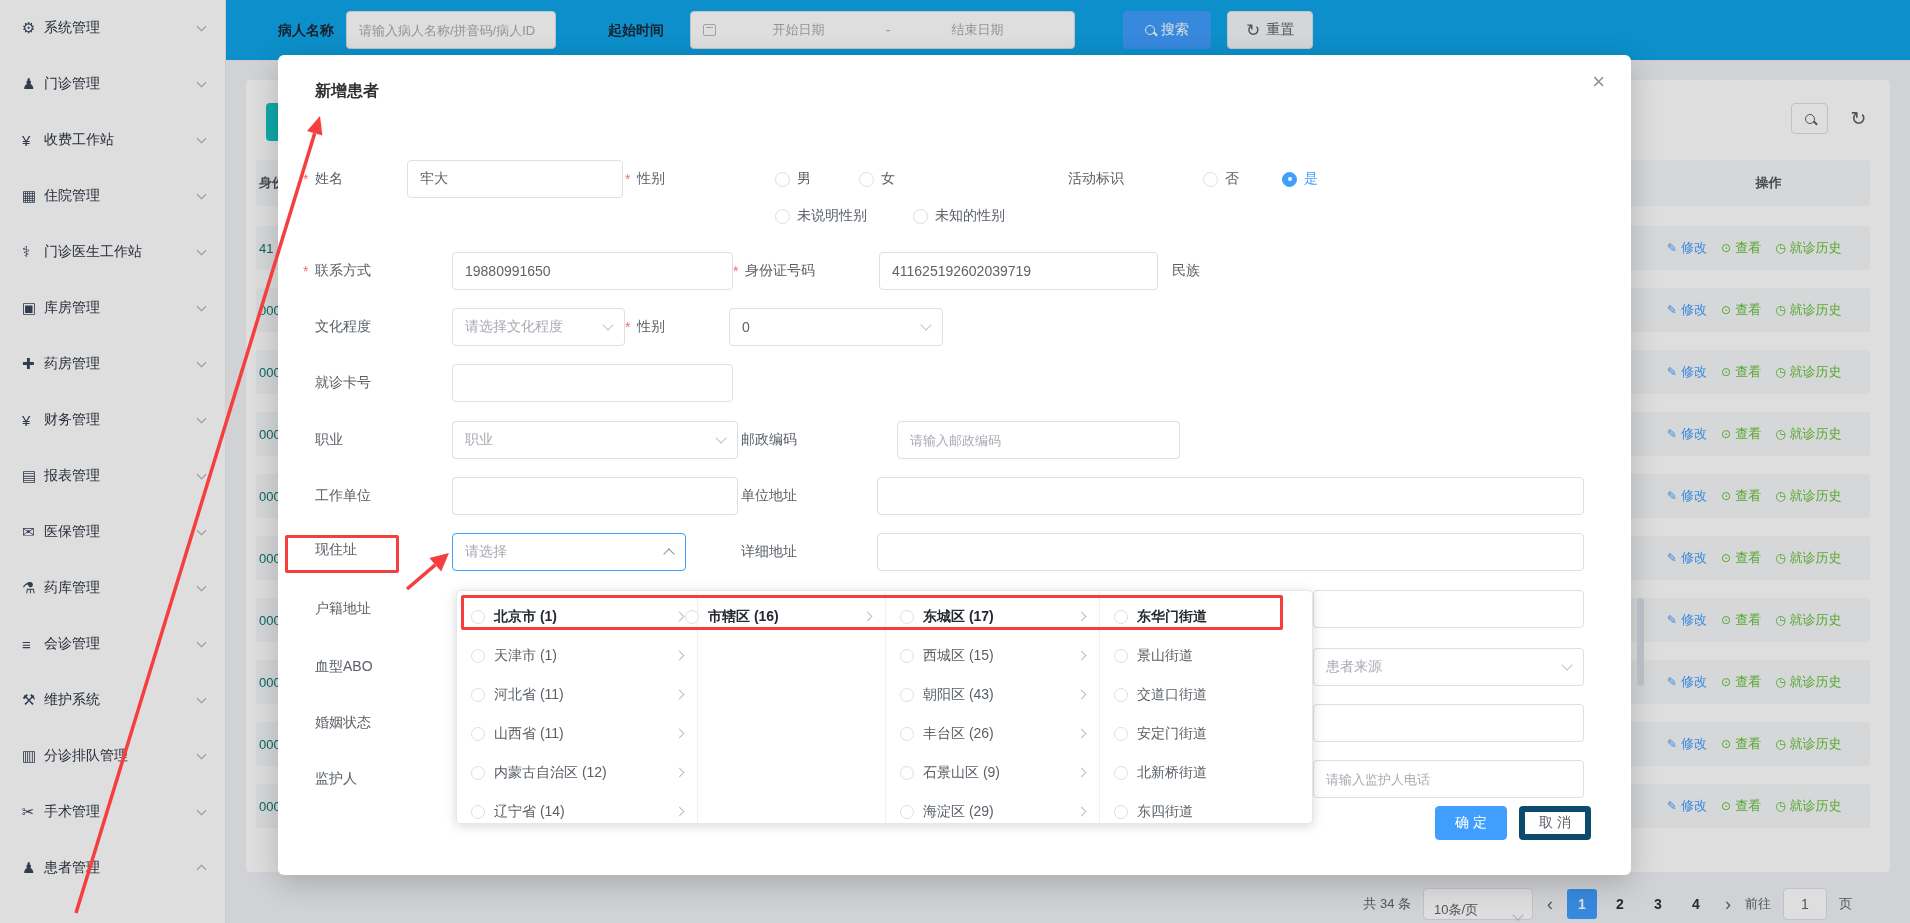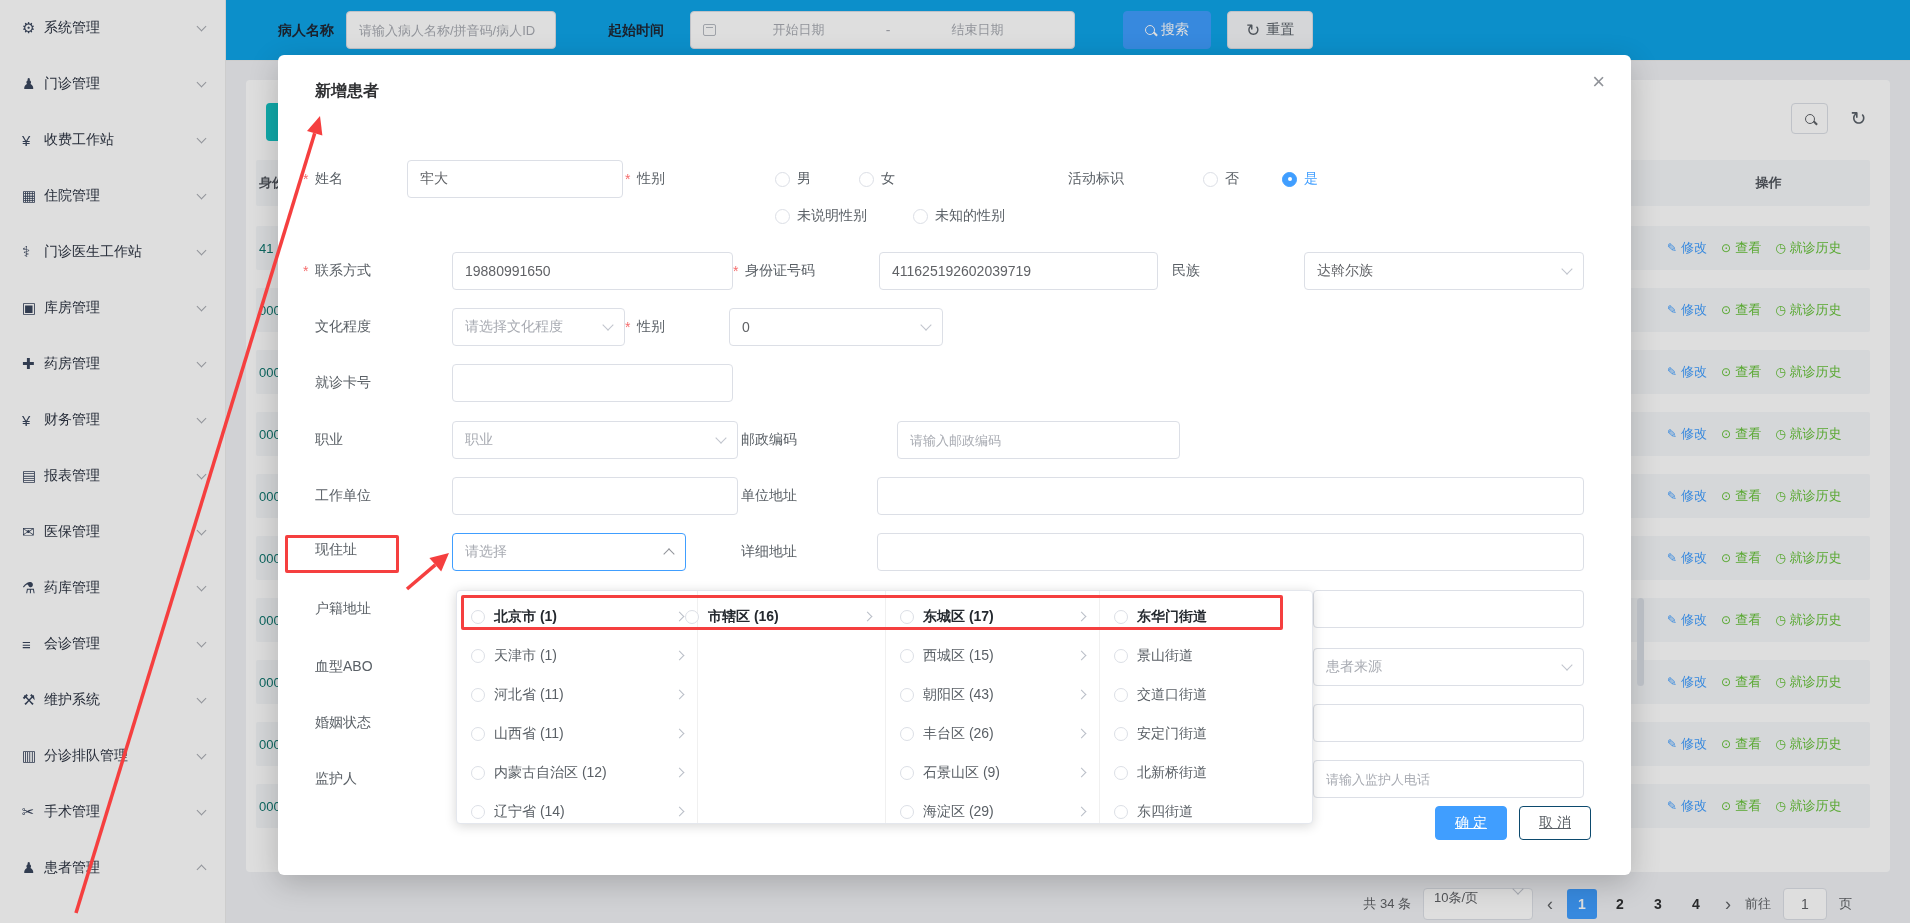"达斡尔族" div.fsel { html: <div> <span>达斡尔族</span> <span></span> </div> -> none }
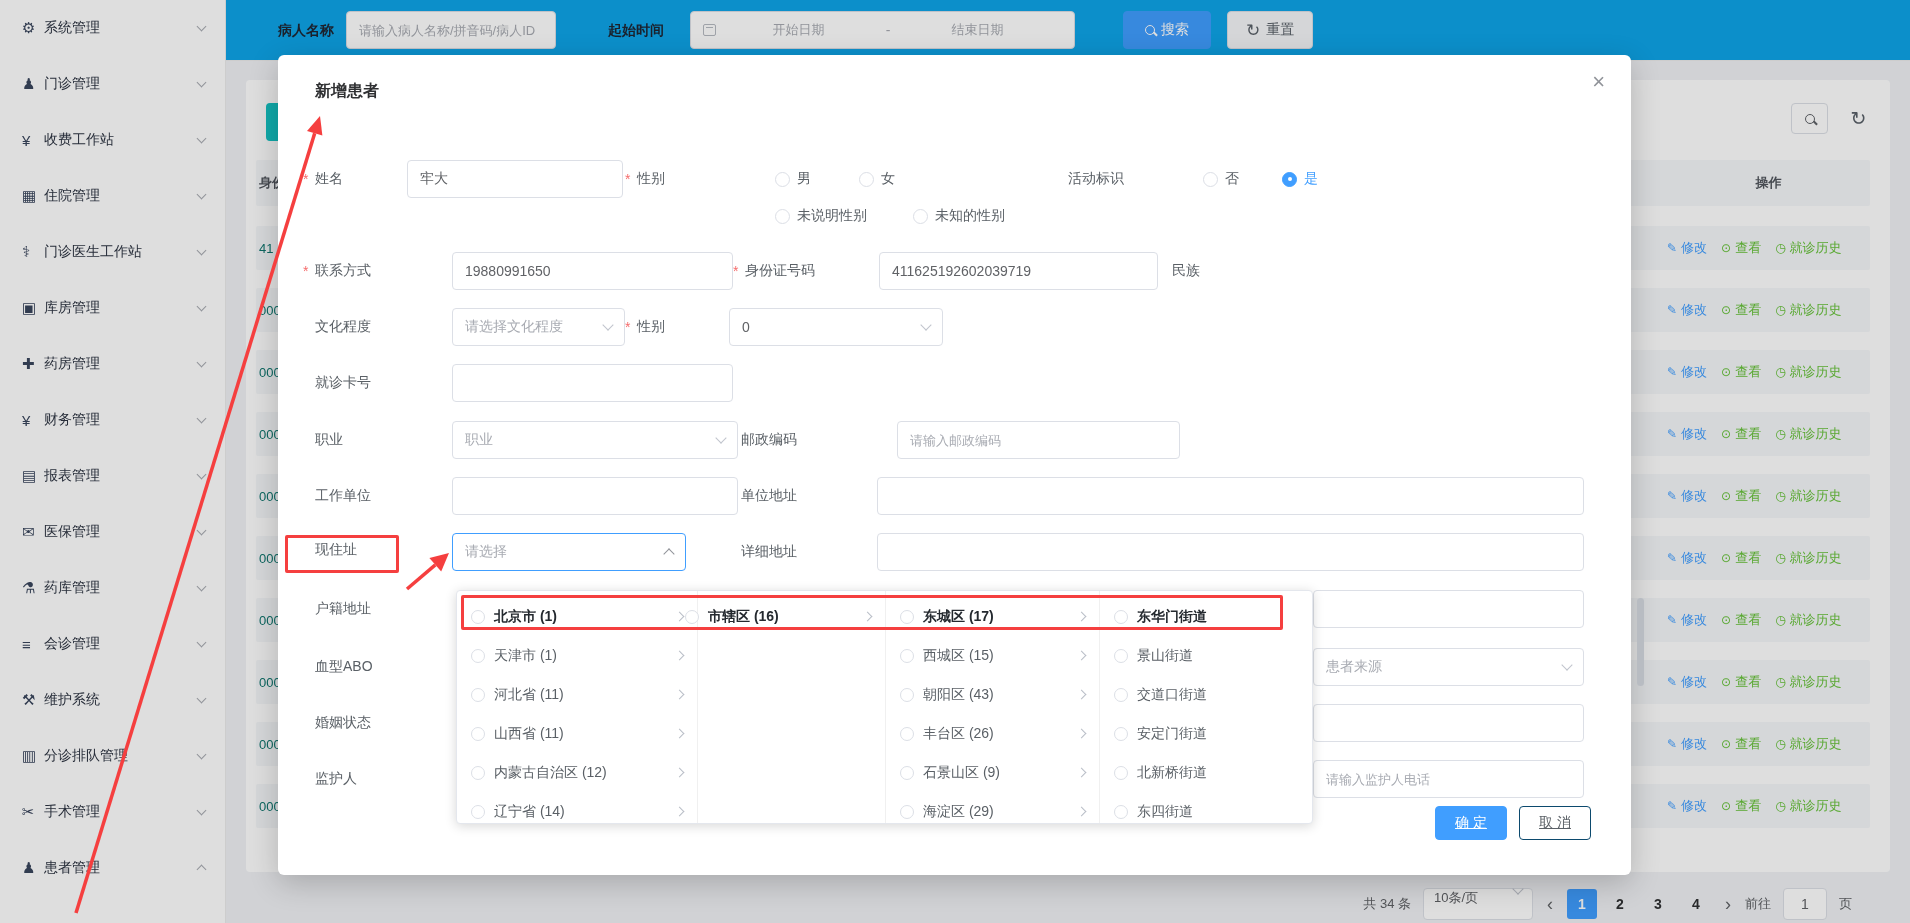"确 定" .m-btn { text-decoration: underline -> none }
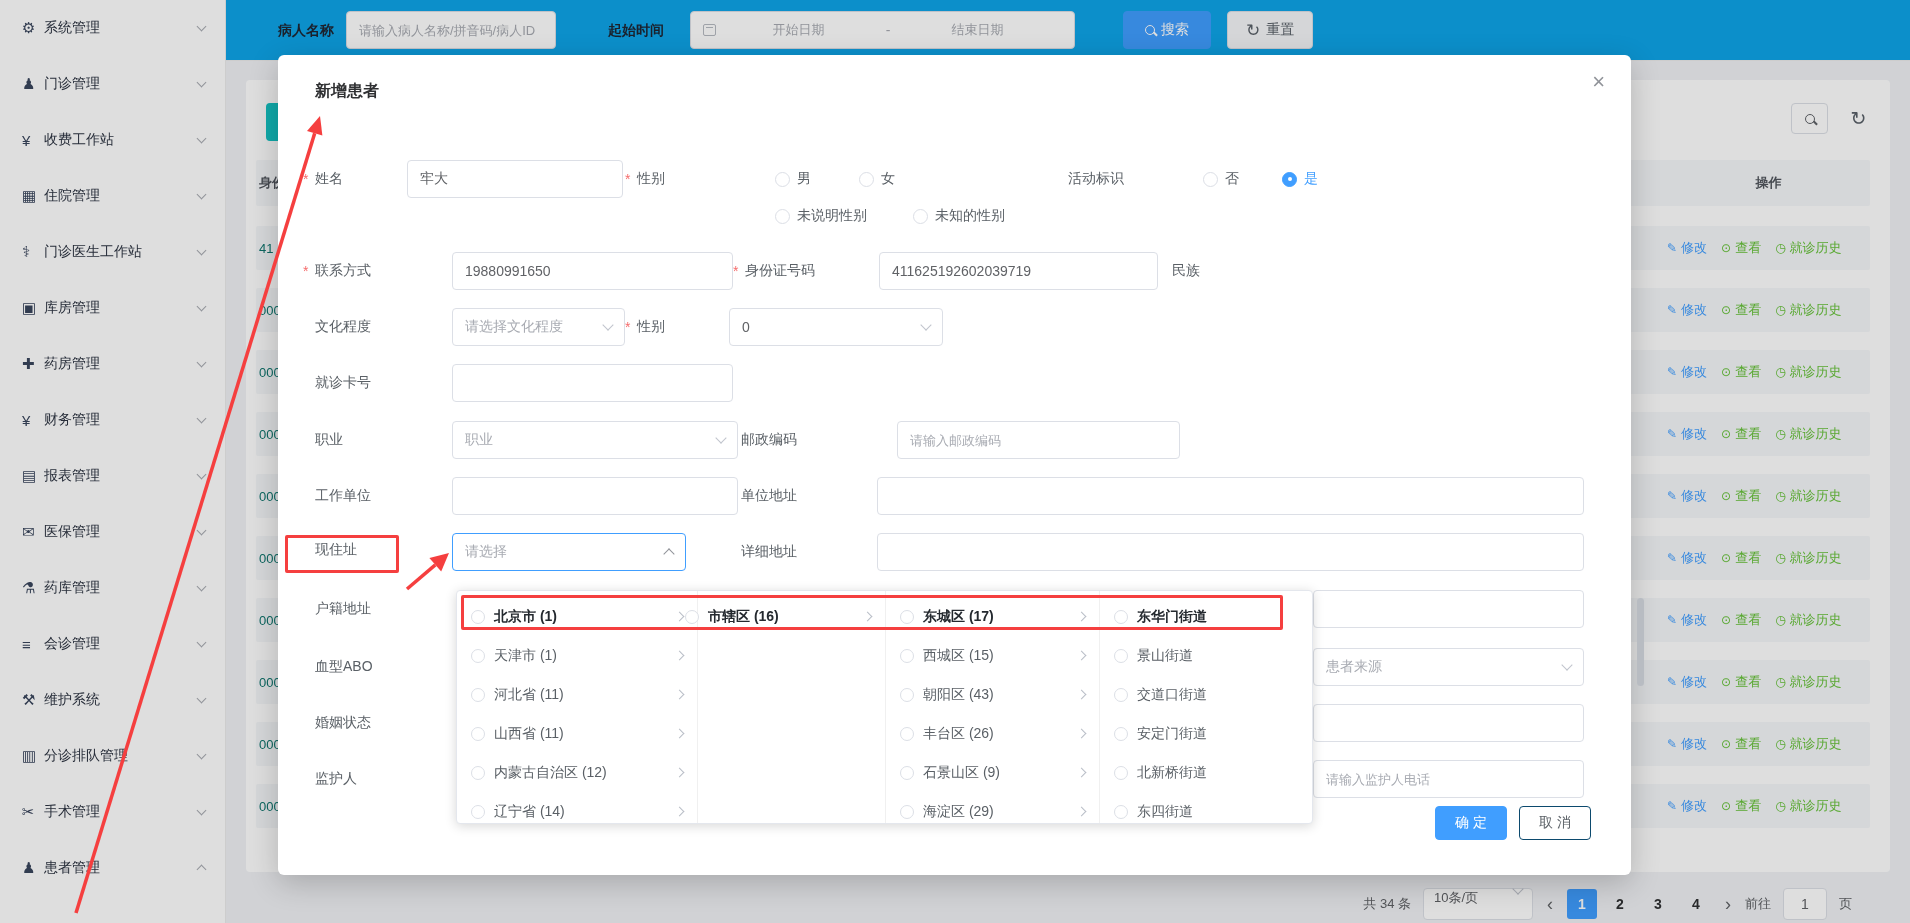"取 消" .m-btn.cancel { border: 1px solid #0c4a6e -> 6px solid #0c4a6e }
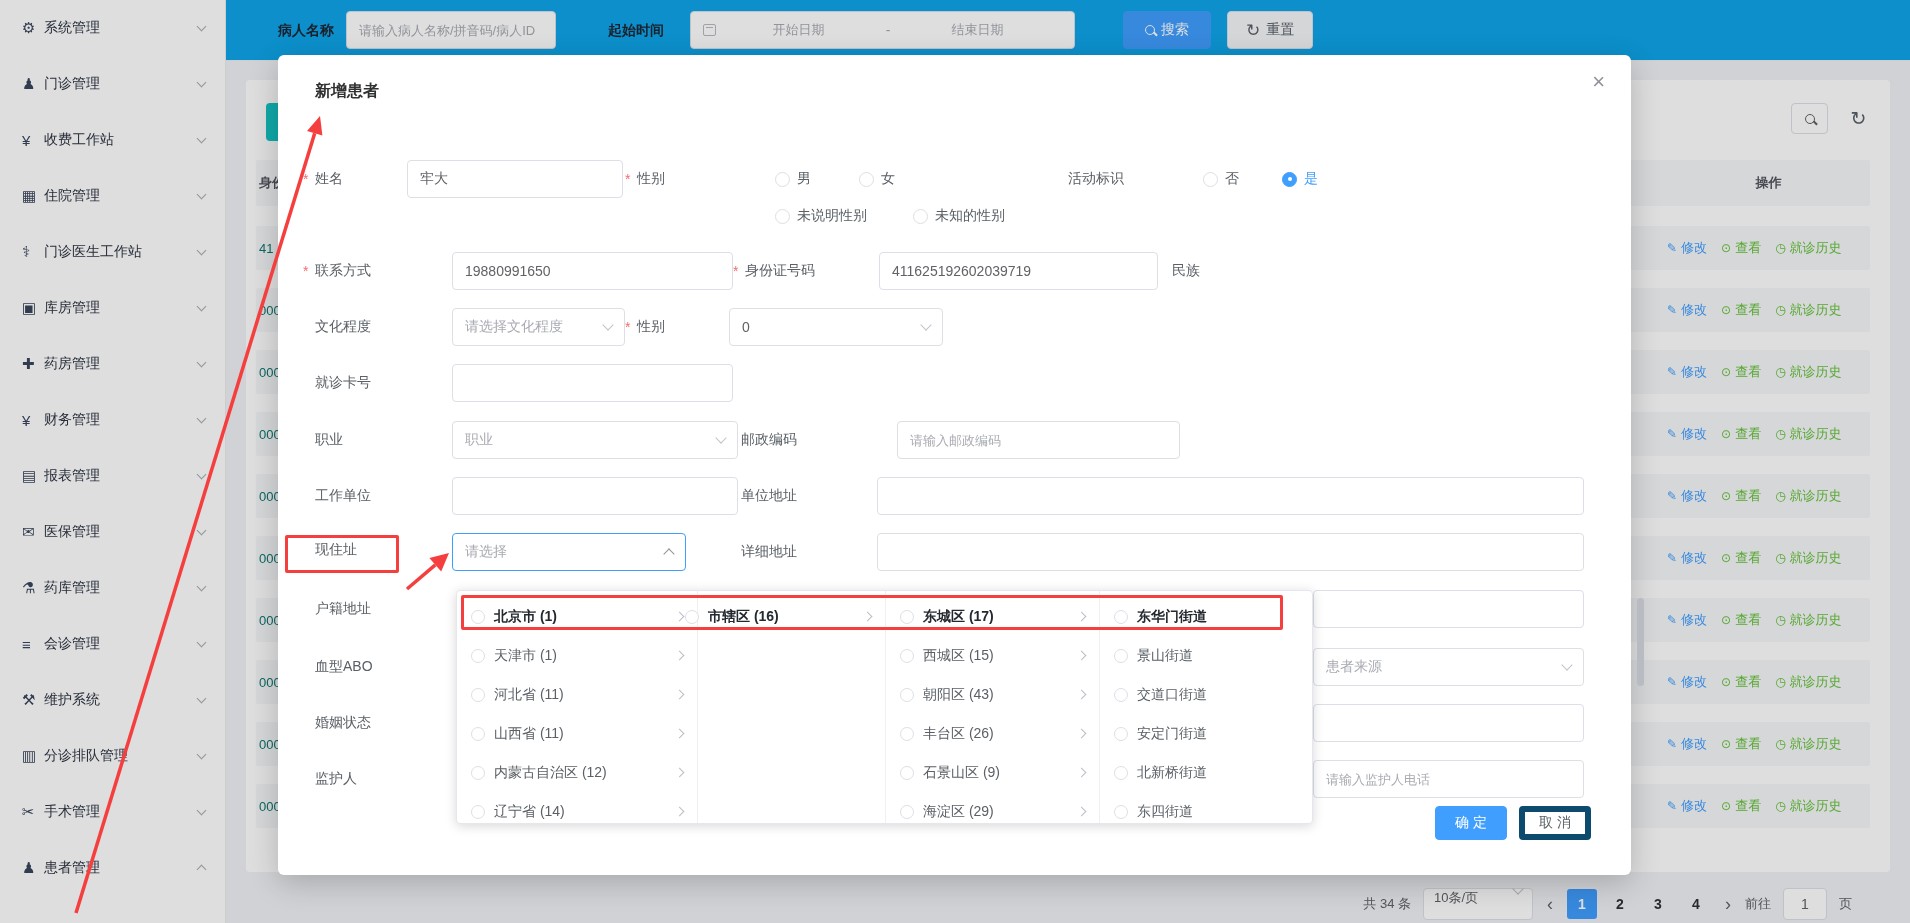"10条/页" .size-sel { align-items: flex-start -> flex-end }
